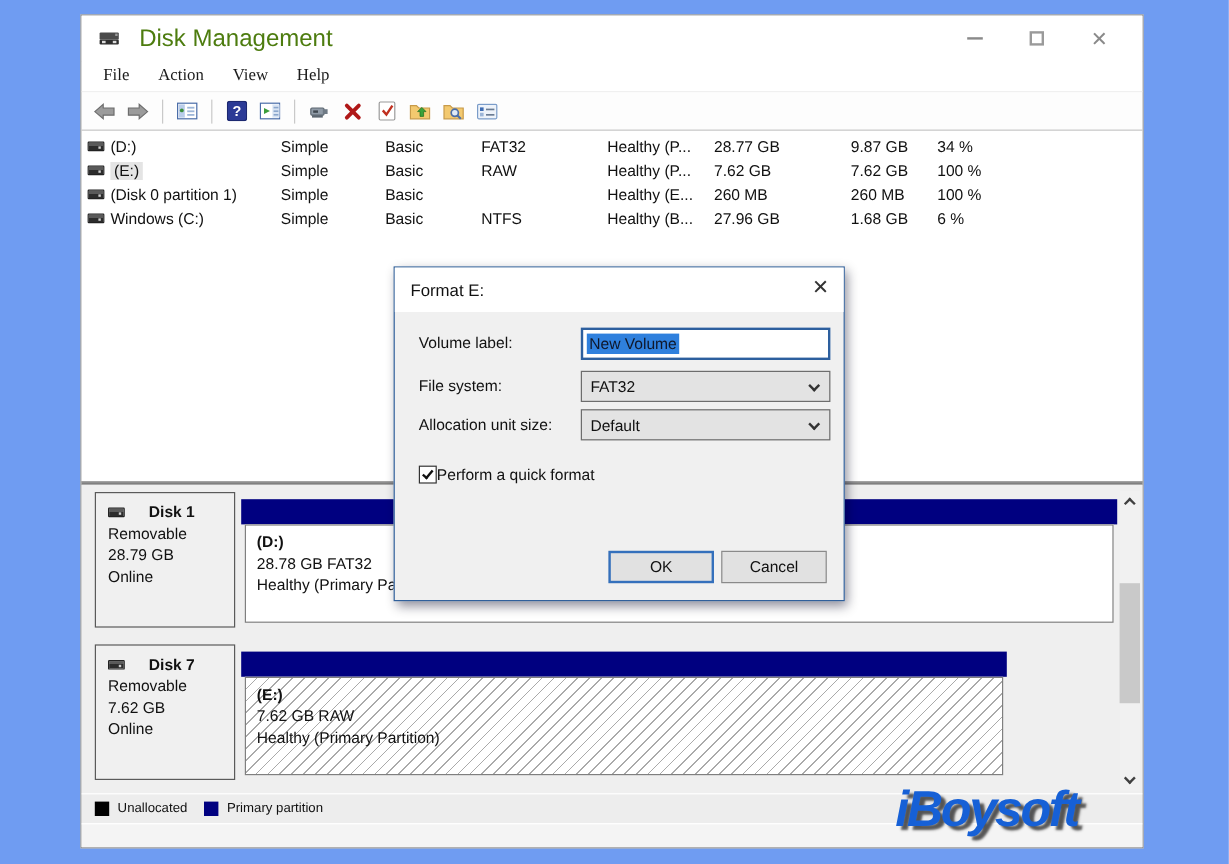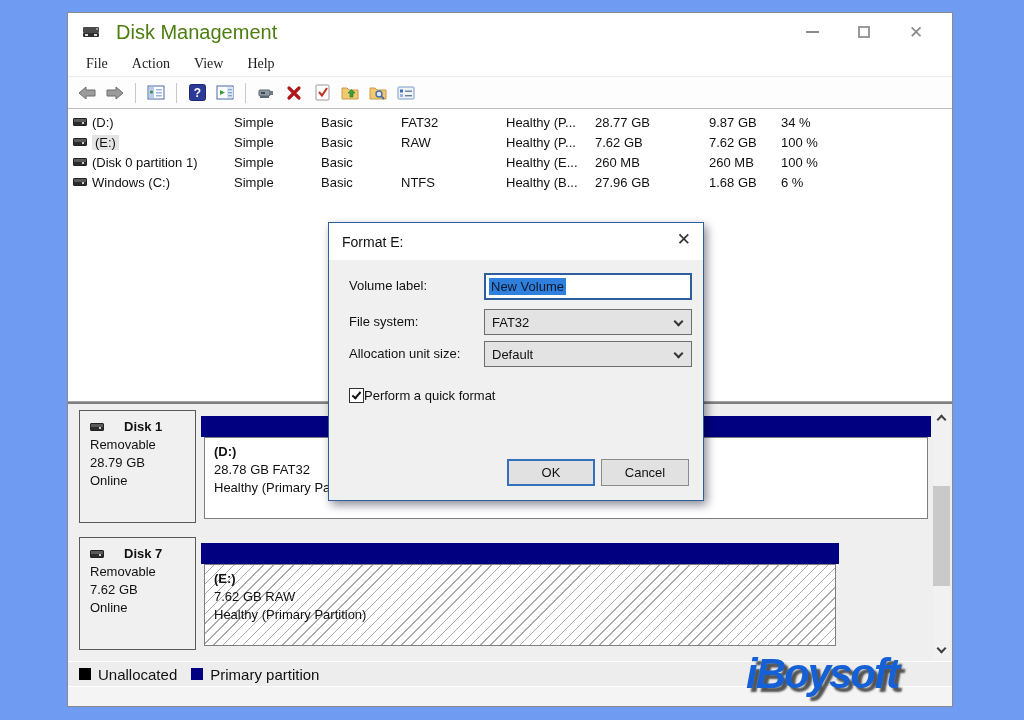"Unallocated" .legendbar { font-size: 15px -> 11px }
